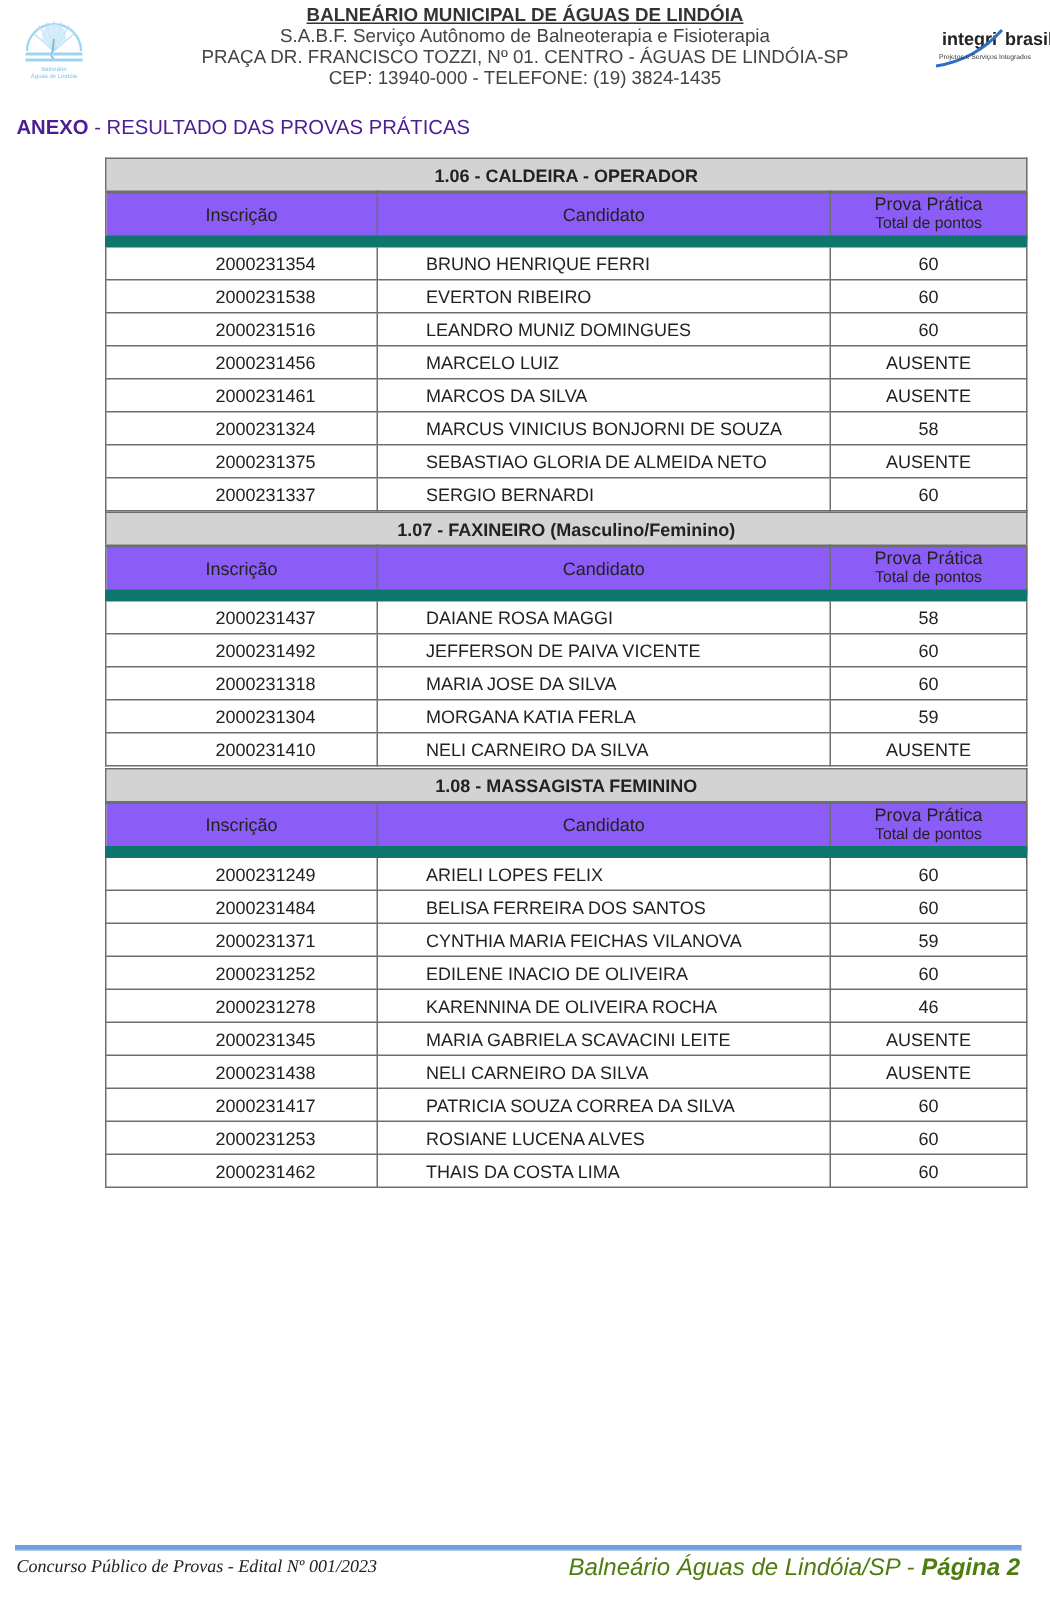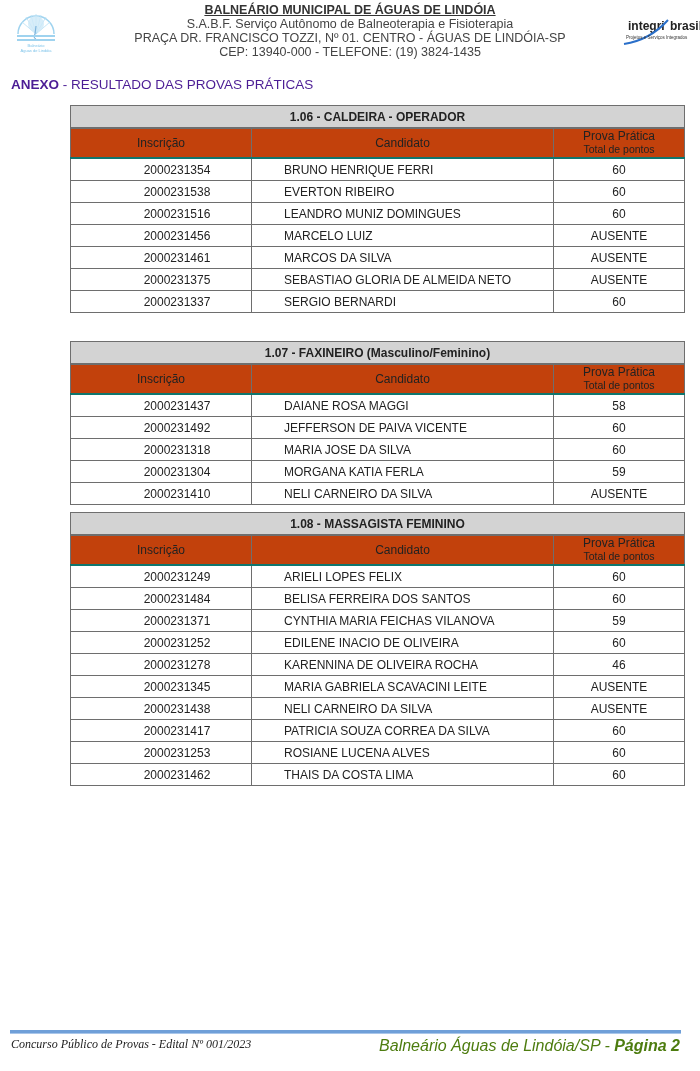"Inscrição" .tbl .t-head th { background: #c2410c -> #8b5cf6; border-bottom: 2px solid #0f766e -> 8px solid #0f766e }
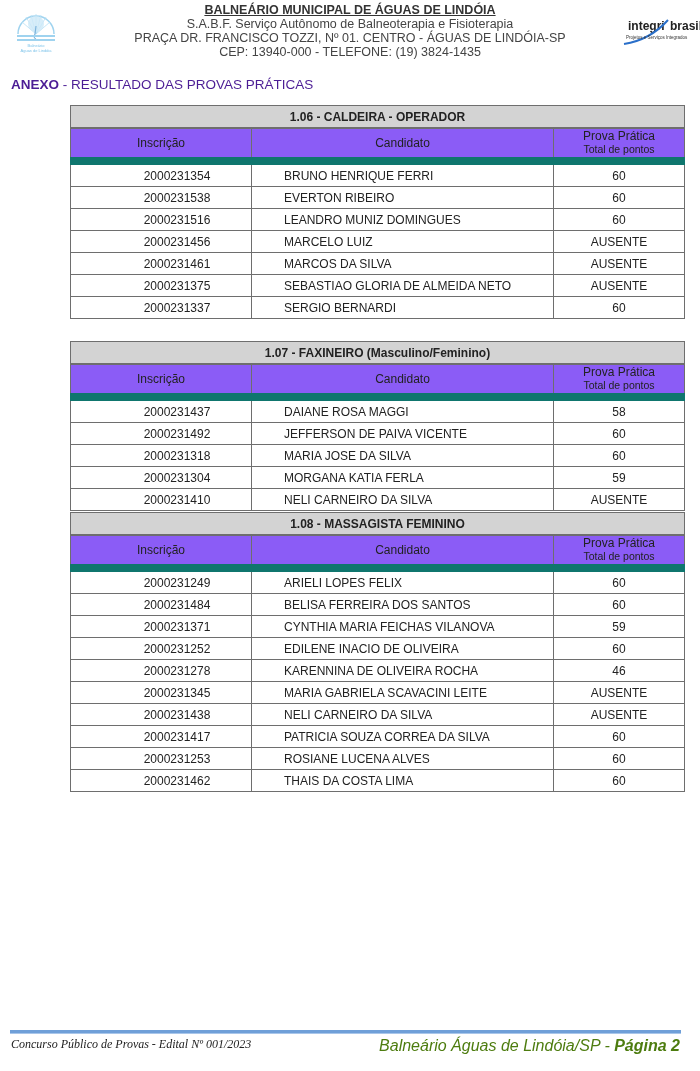"2000231324" tr { html: none -> <tr> <td>2000231324</td> <td>MARCUS VINICIUS BONJORNI DE SOUZA</td> <td>58</td> </tr> }
